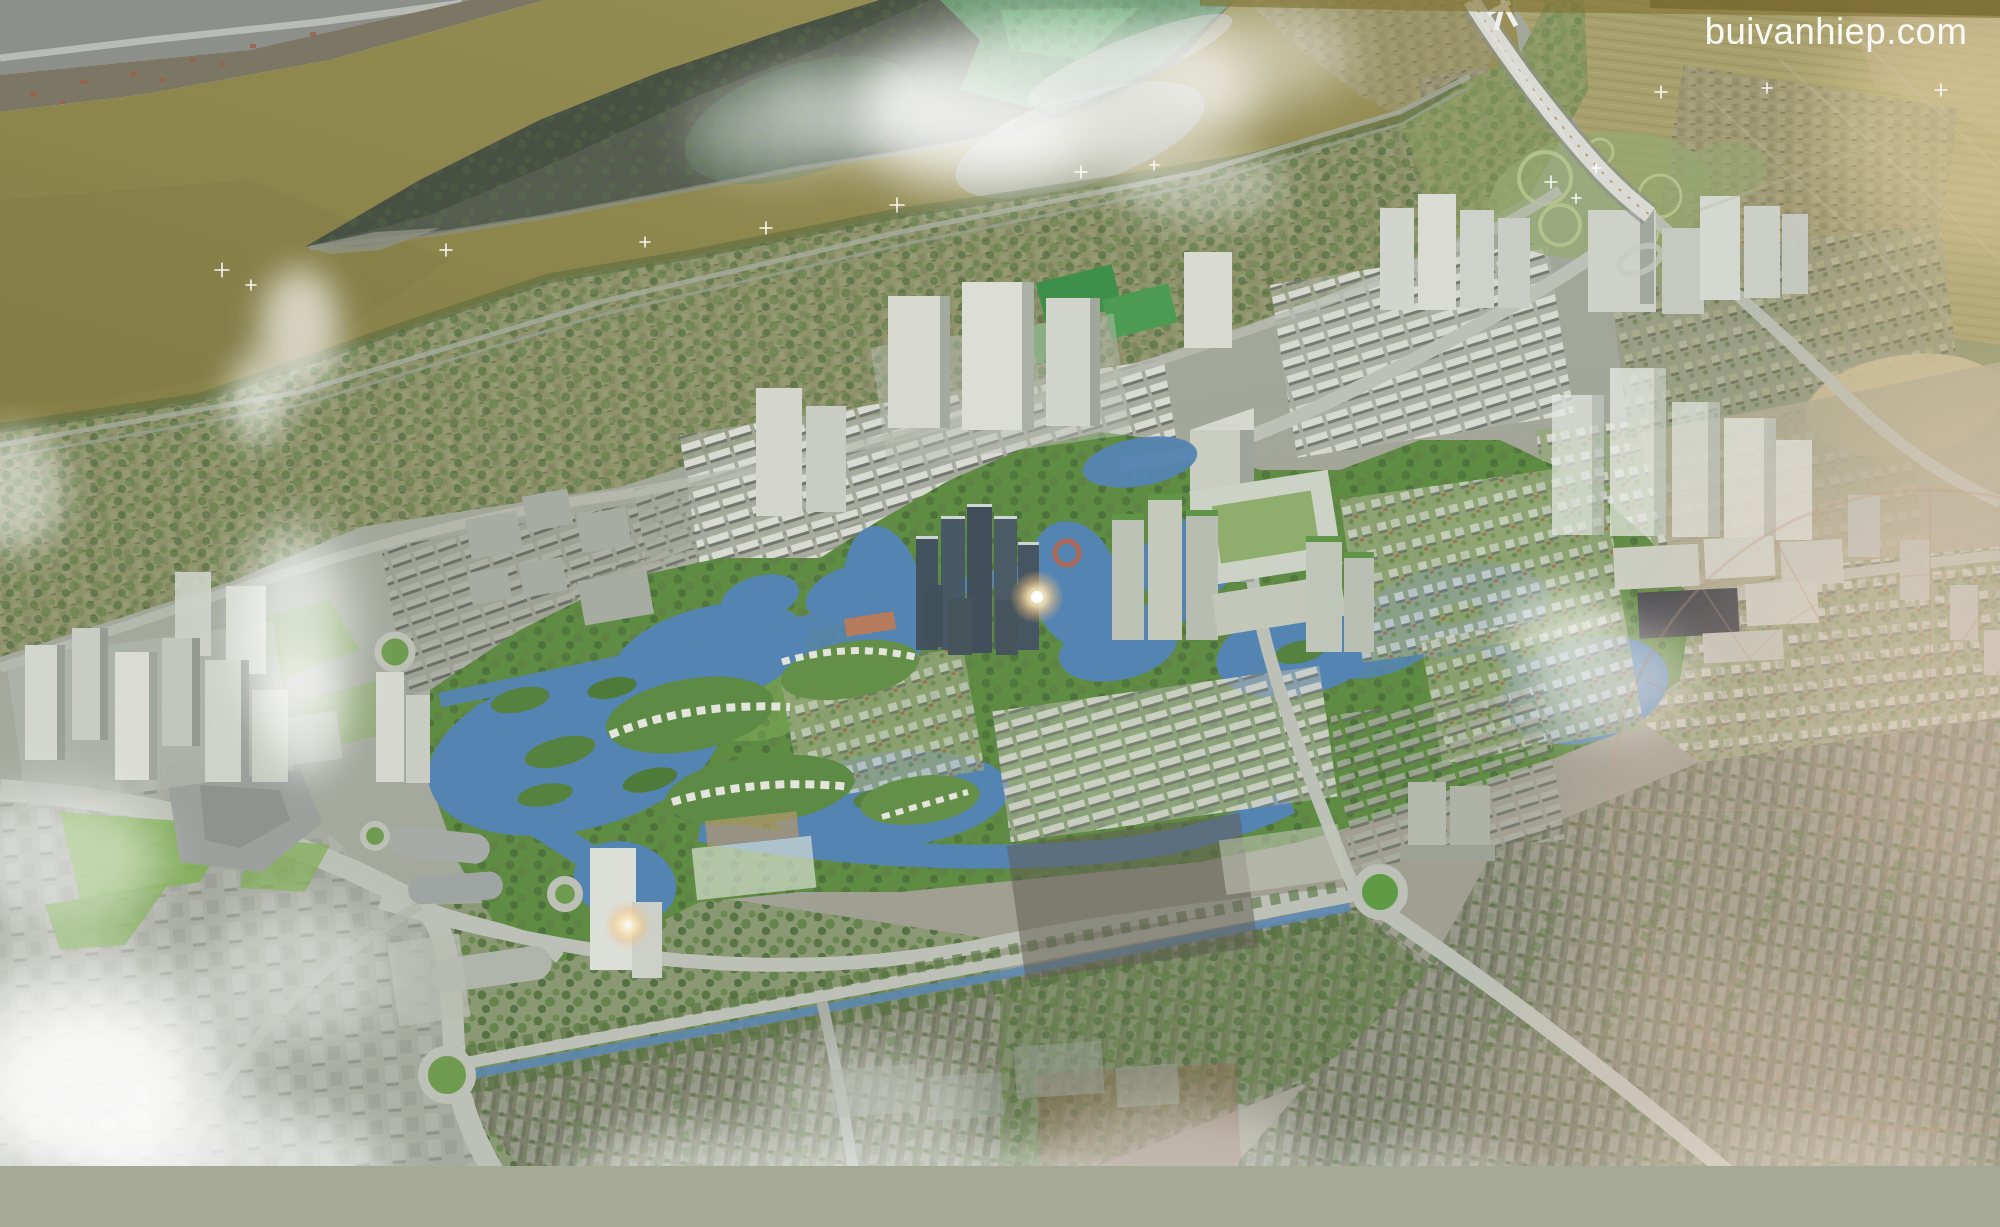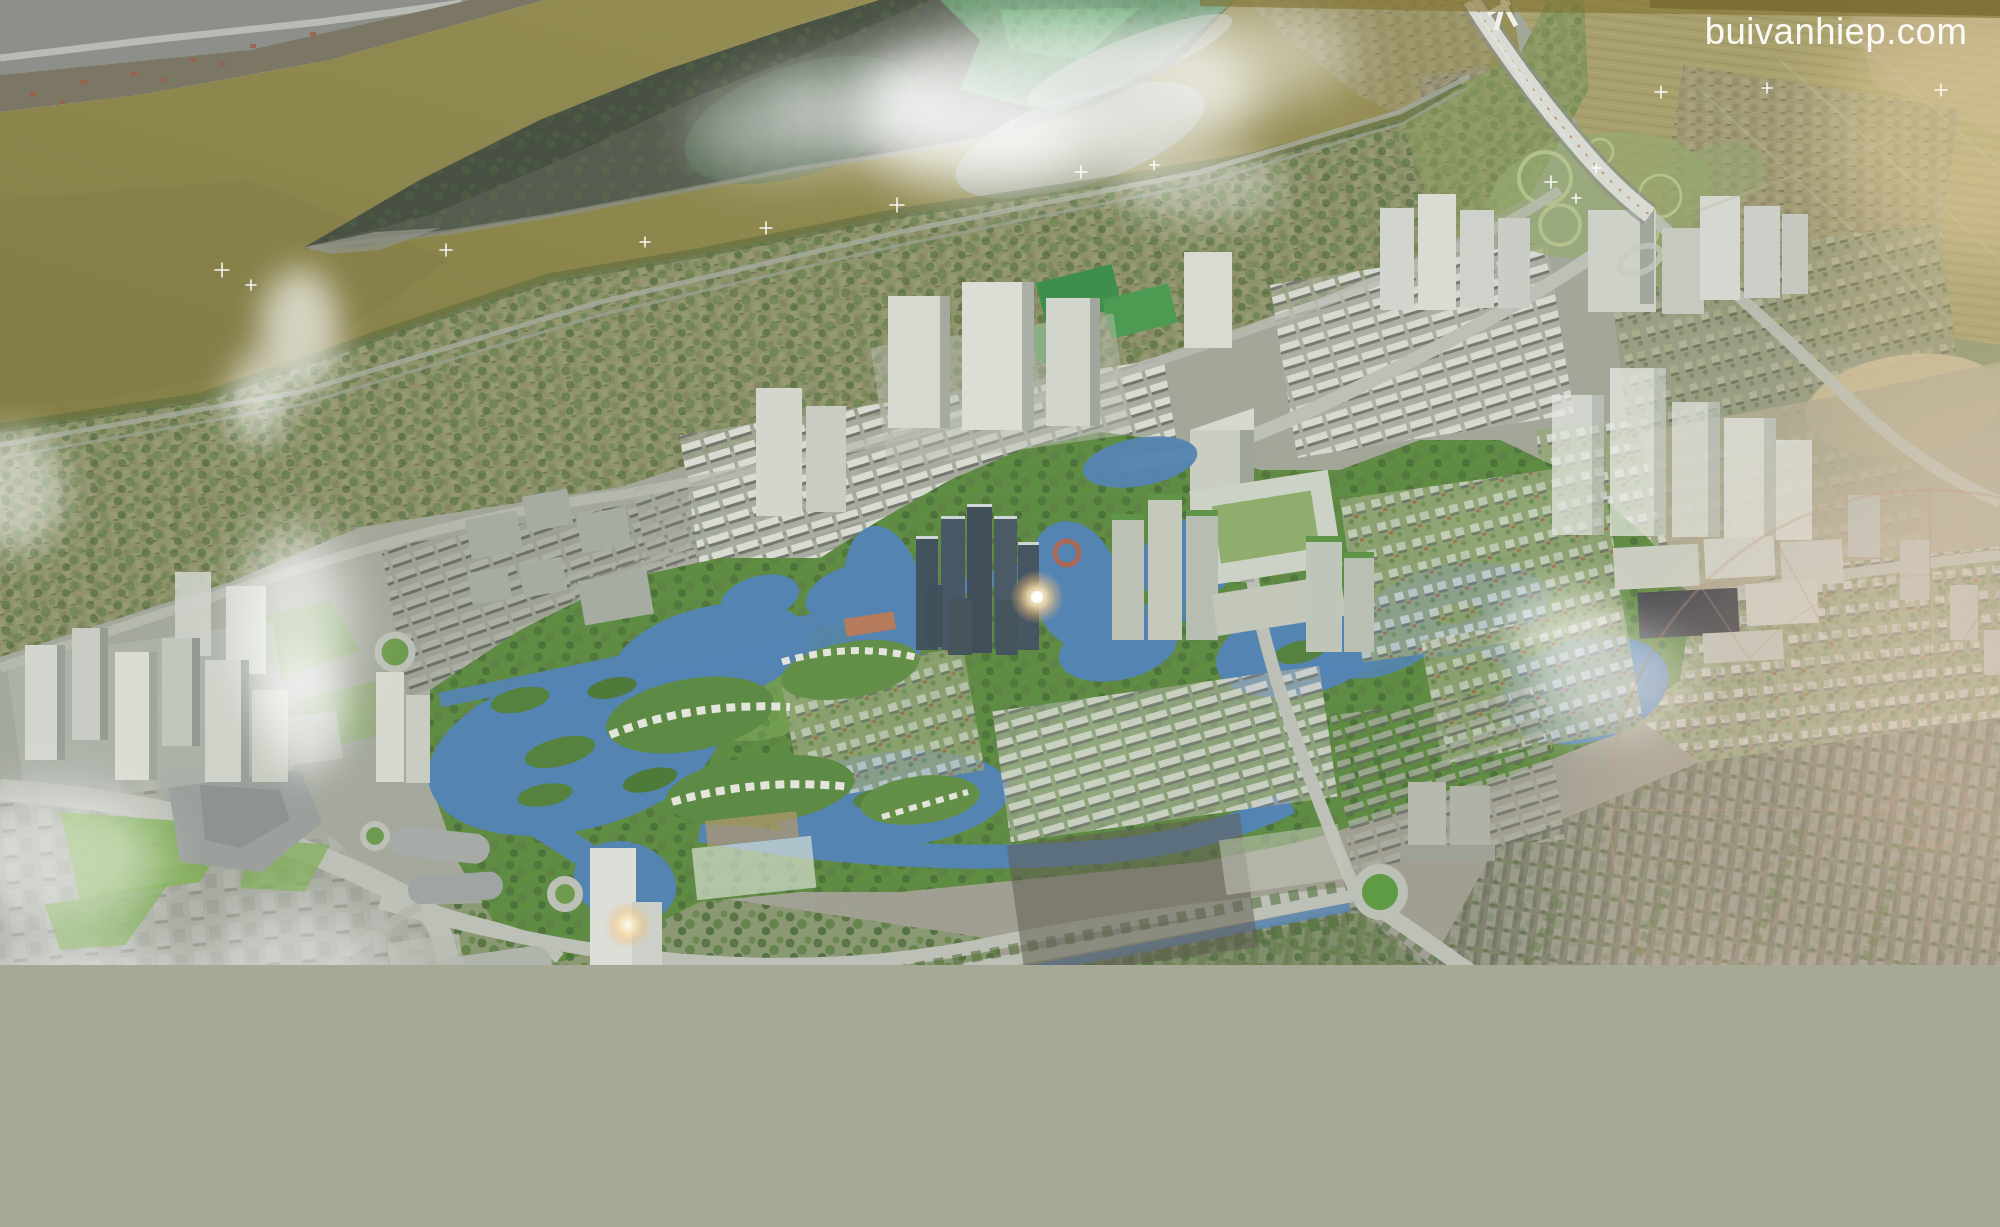"buivanhiep.com" #stage { height: 965px -> 1166px }
